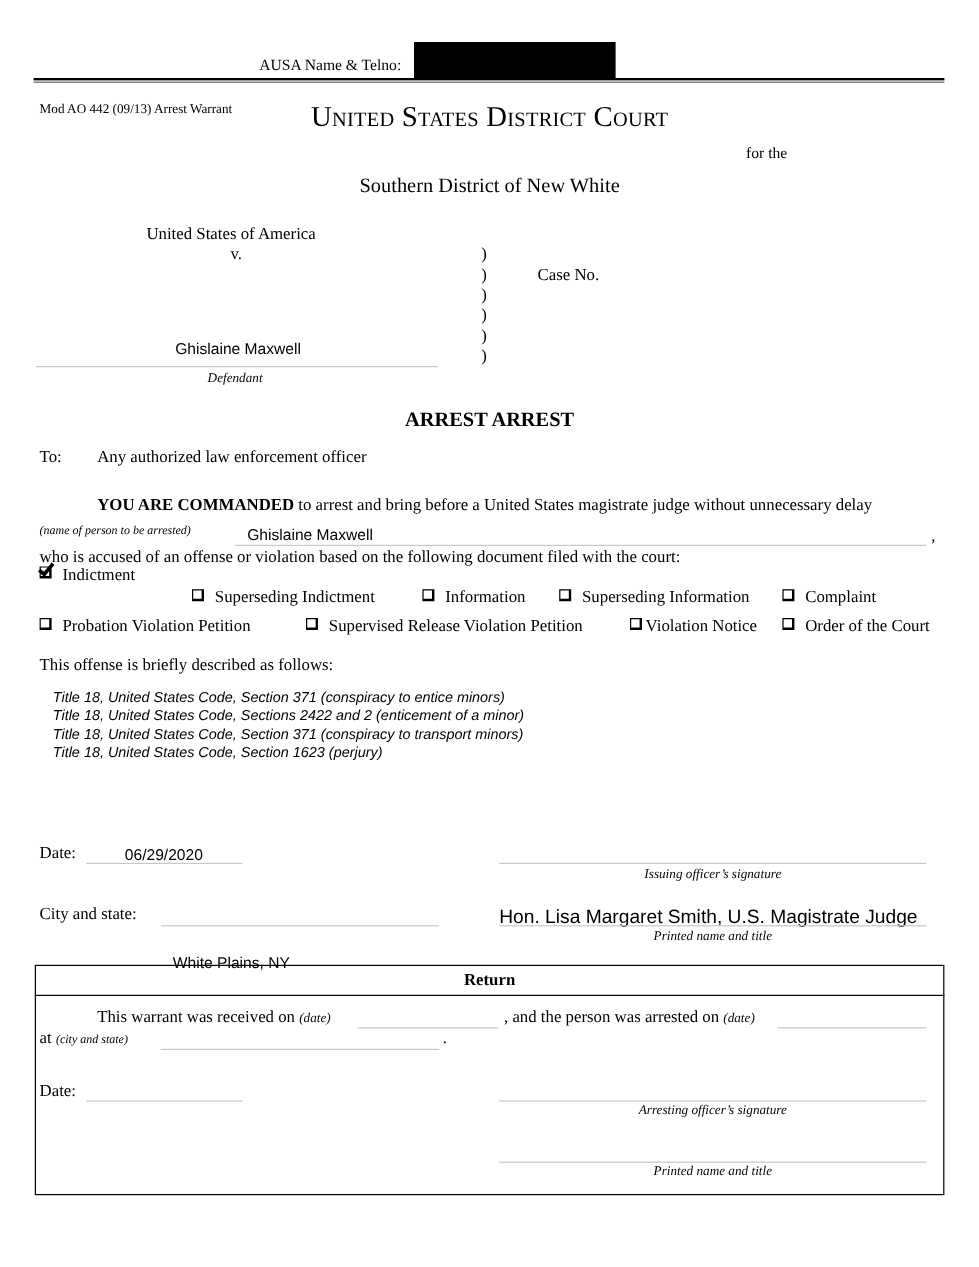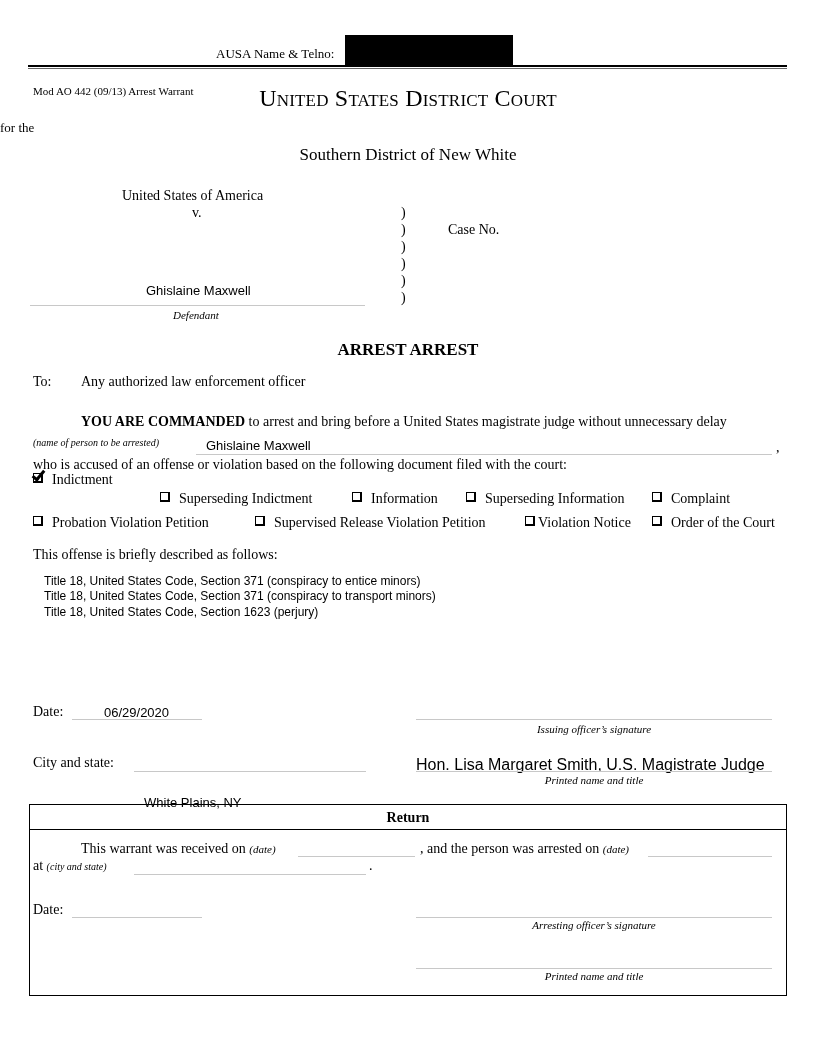"for the" #for-the { text-align: left -> right }
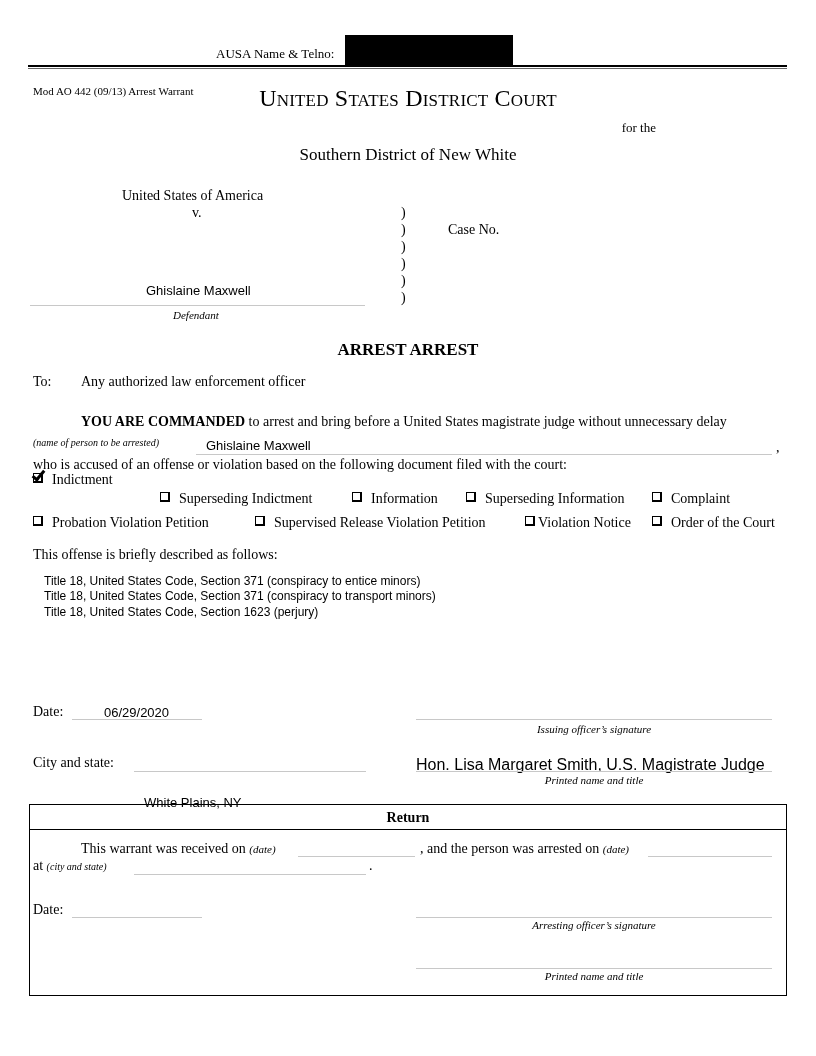"Title 18, United States Code," #offense-list div { font-style: none -> italic }
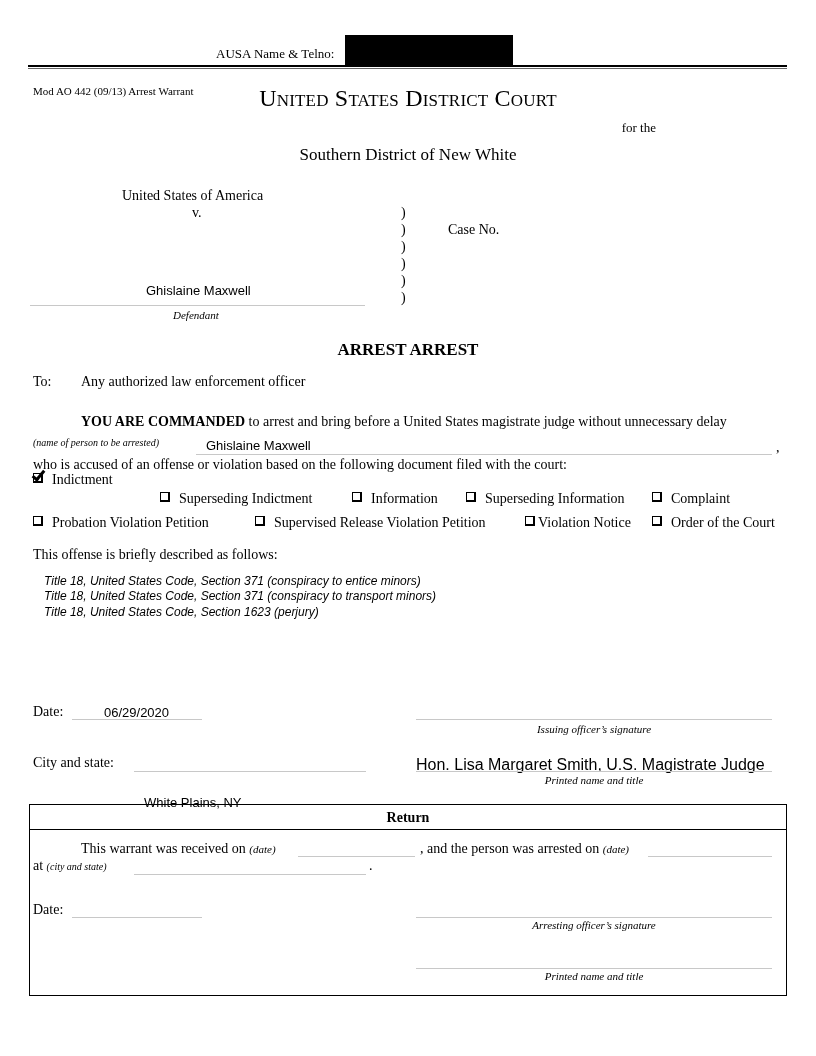"Title 18, United States Code, Sections" div { html: none -> <div>Title 18, United States Code, Sections 2422 and 2 (enticement of a minor)</div> }
